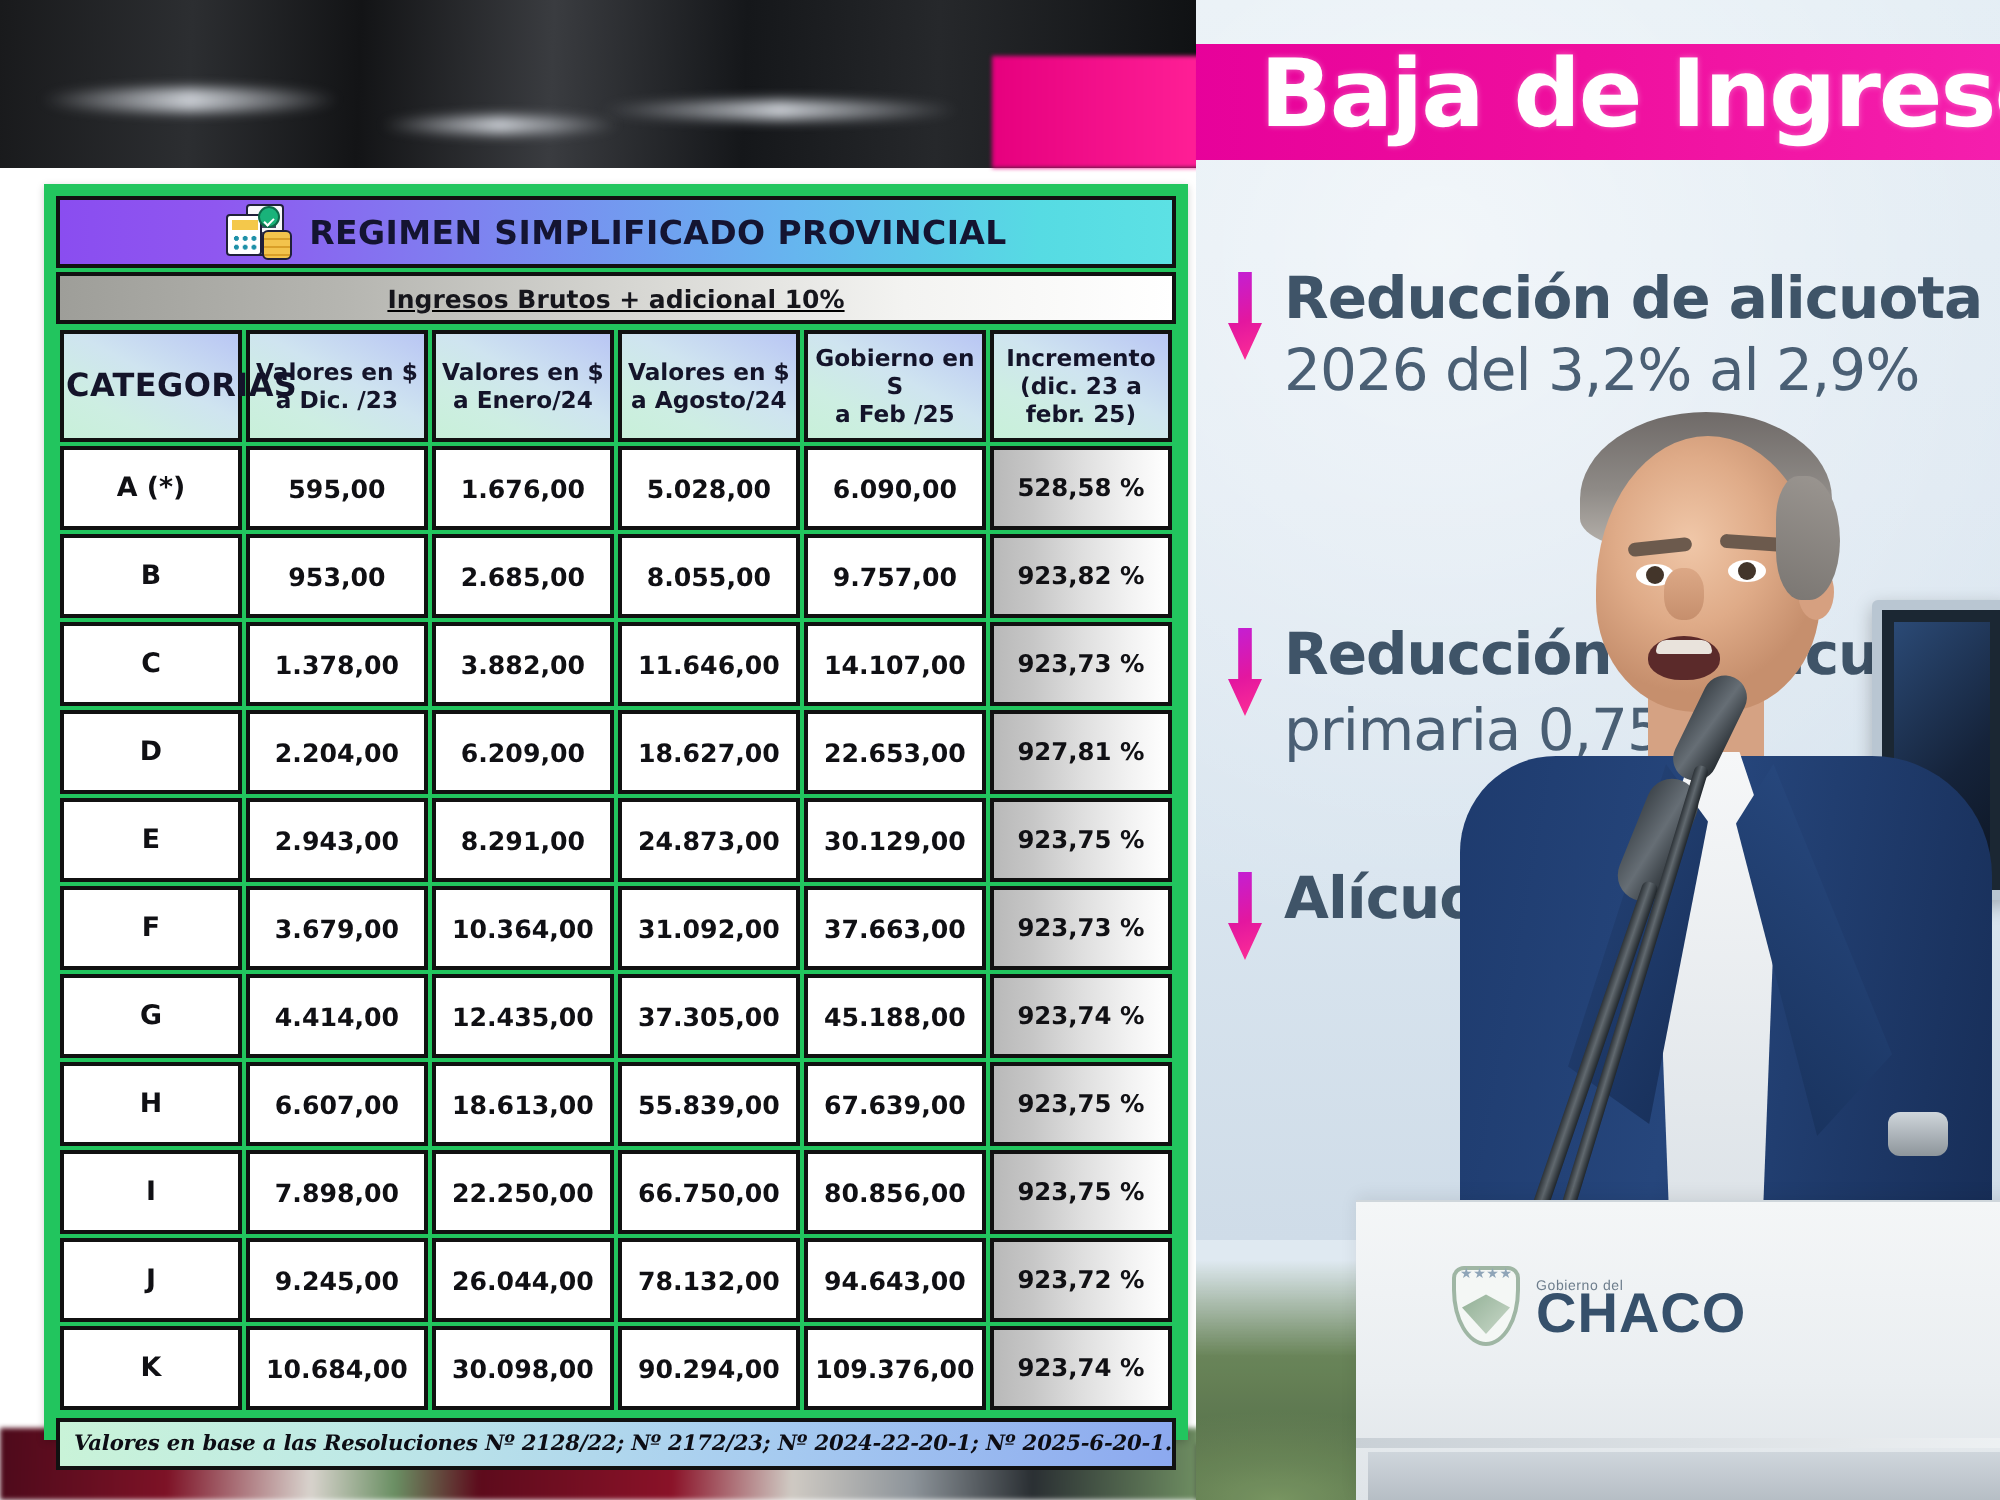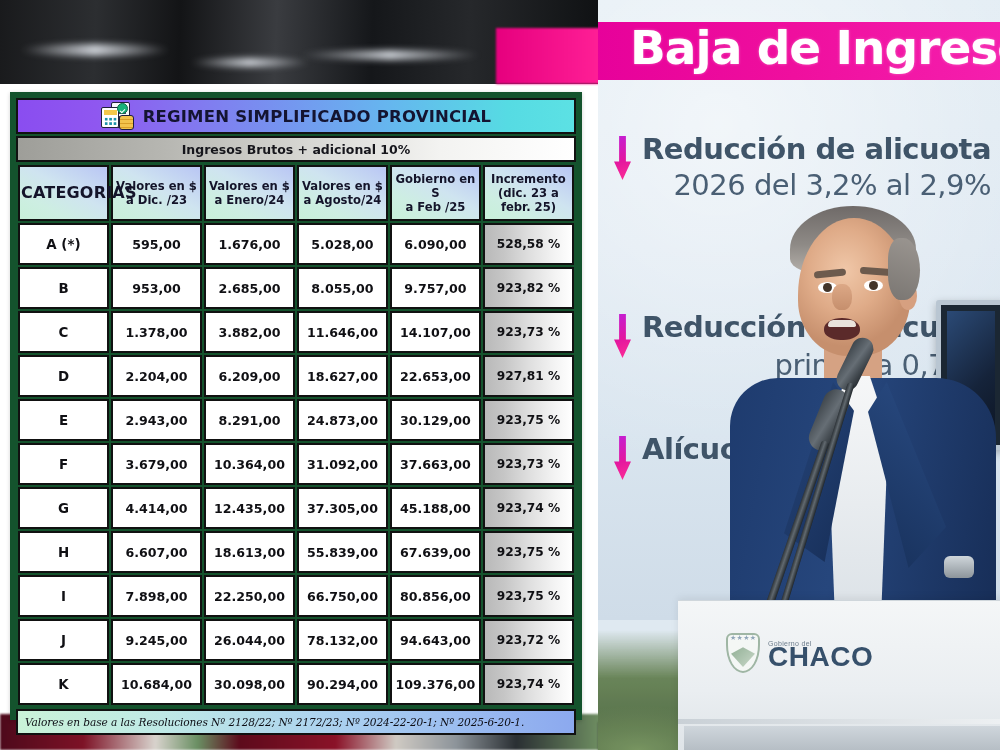"REGIMEN SIMPLIFICADO PROVINCIAL" #card { background: #14532d -> #22c55e; left: 10px -> 22px }
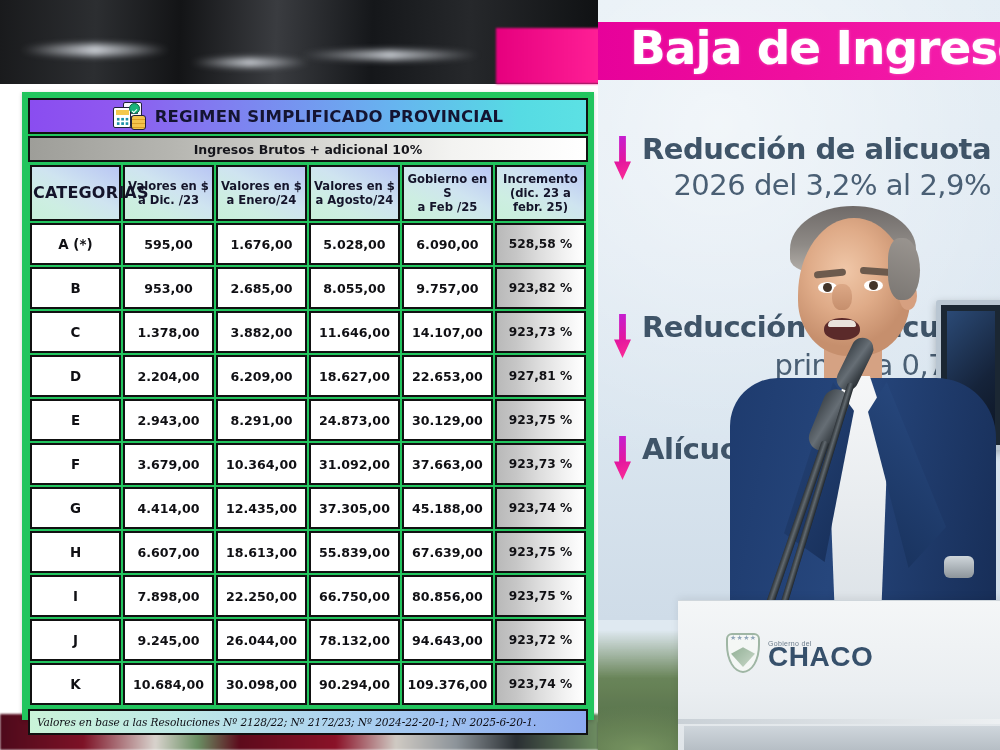"Ingresos Brutos + adicional 10%" .tbl-sub { text-decoration: none -> underline }
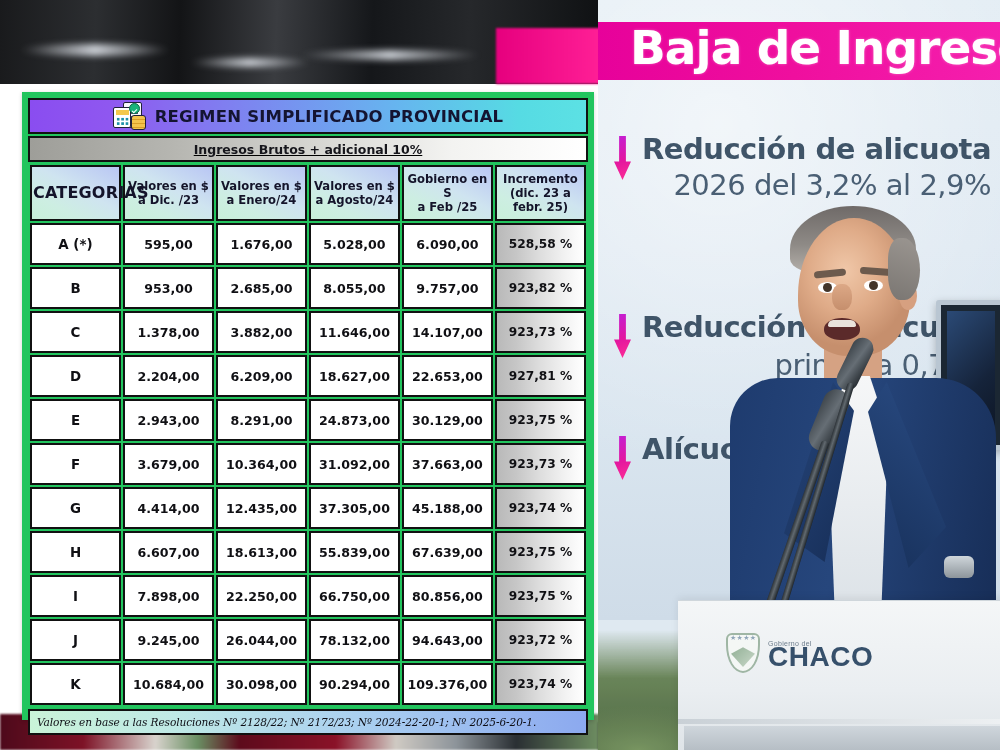"Reducción de alicuota" .bullet-block { text-align: right -> none }
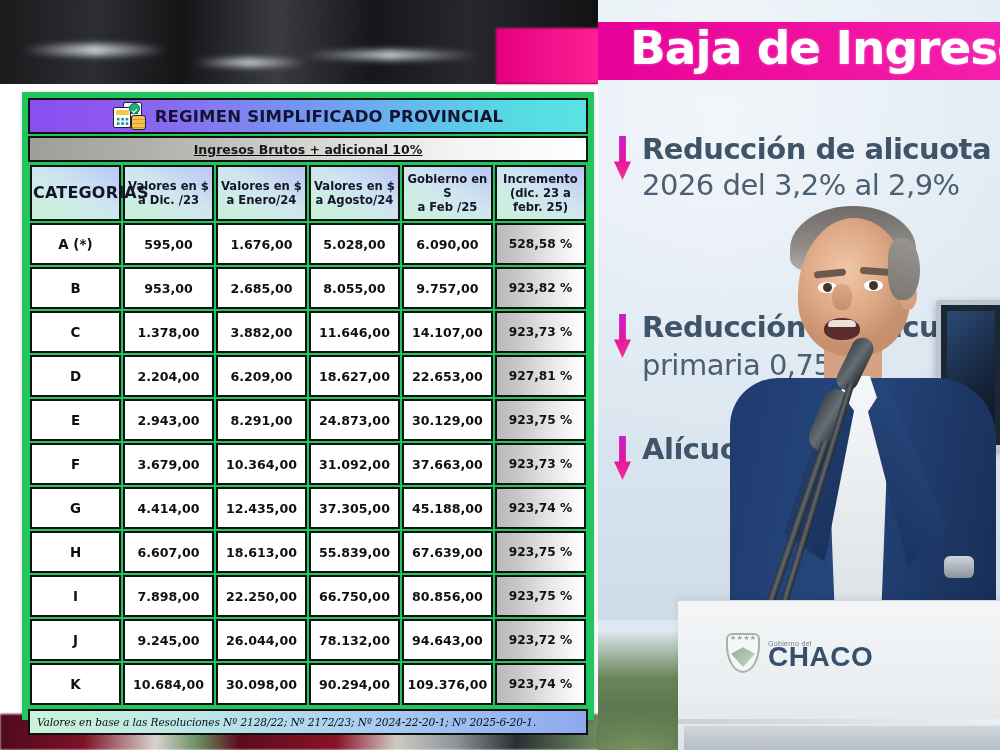"Valores en base a las" .tbl-foot span { font-weight: normal -> bold }
